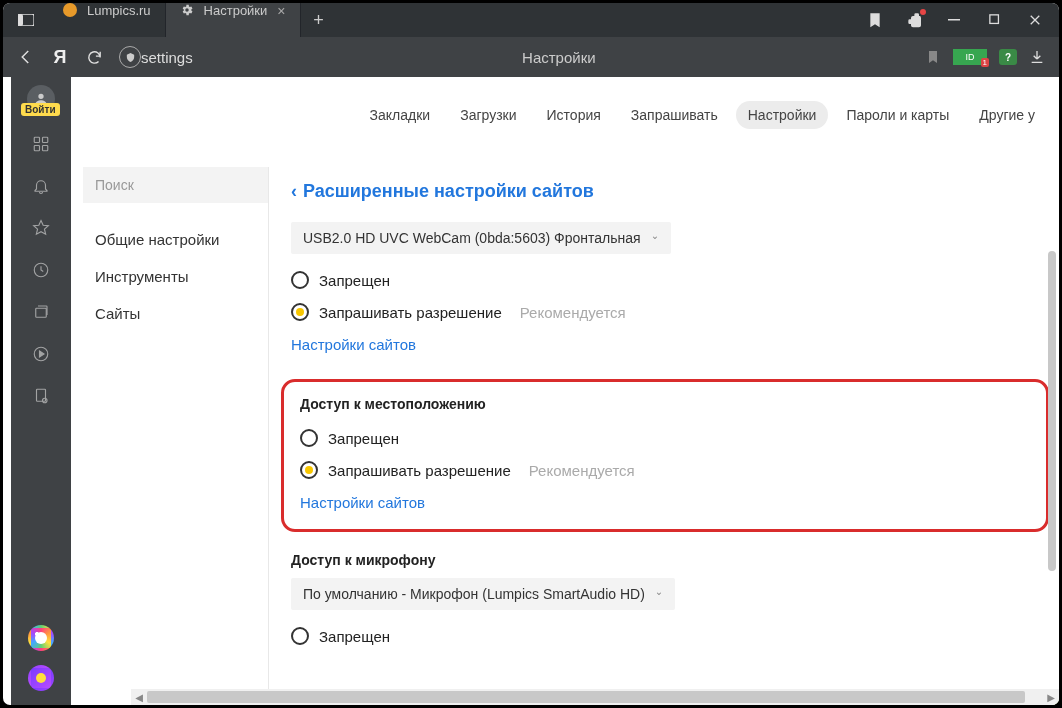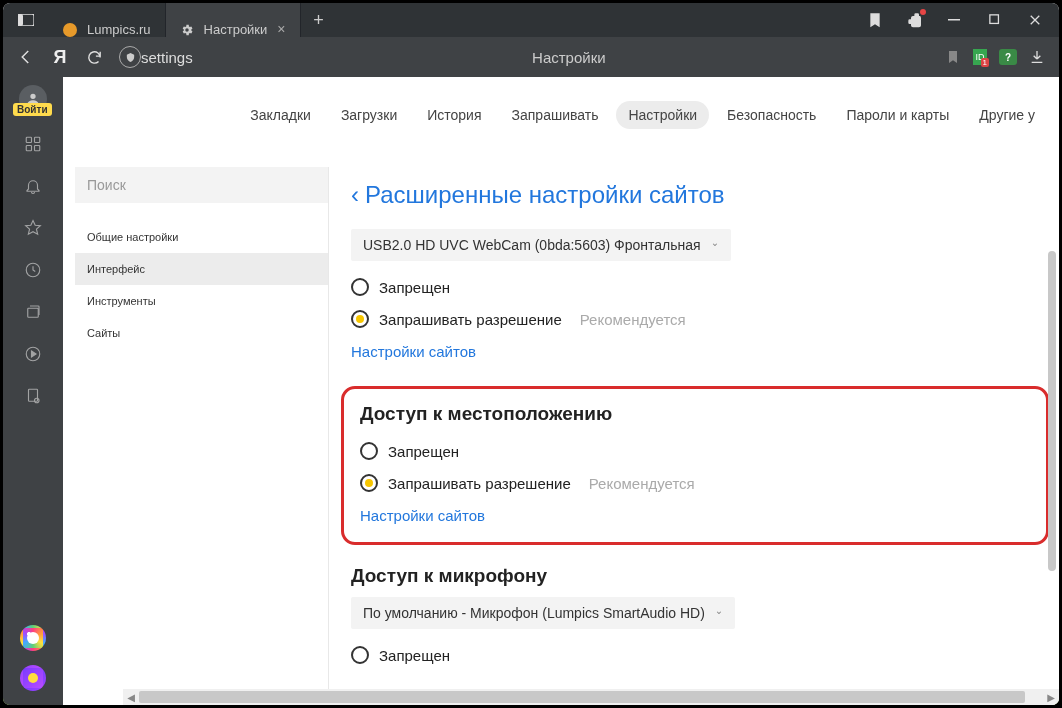"Lumpics.ru" .tab { align-items: flex-end -> flex-start }
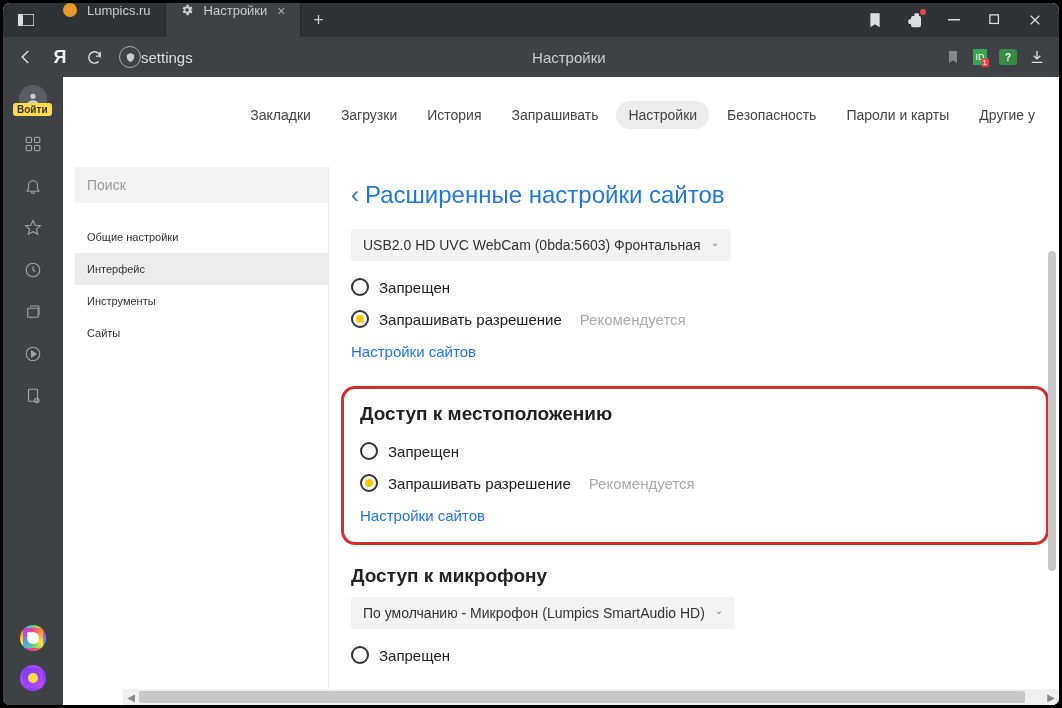"ID" .ext1 { width: 14px -> 34px }
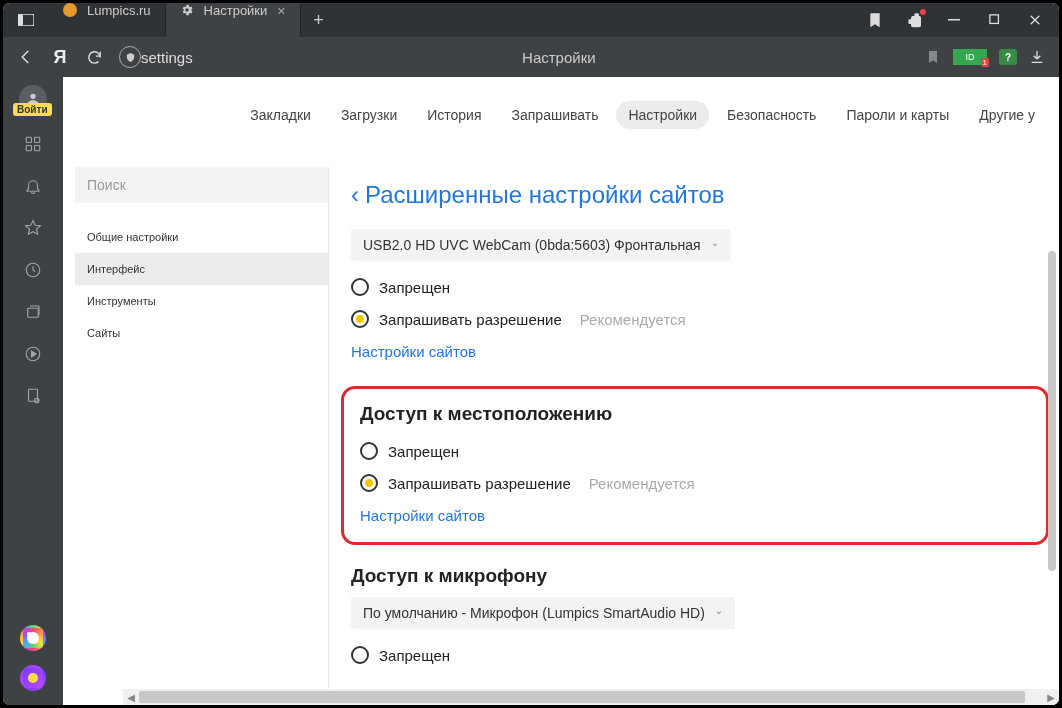"Войти" .body-row { margin-left: none -> 8px }
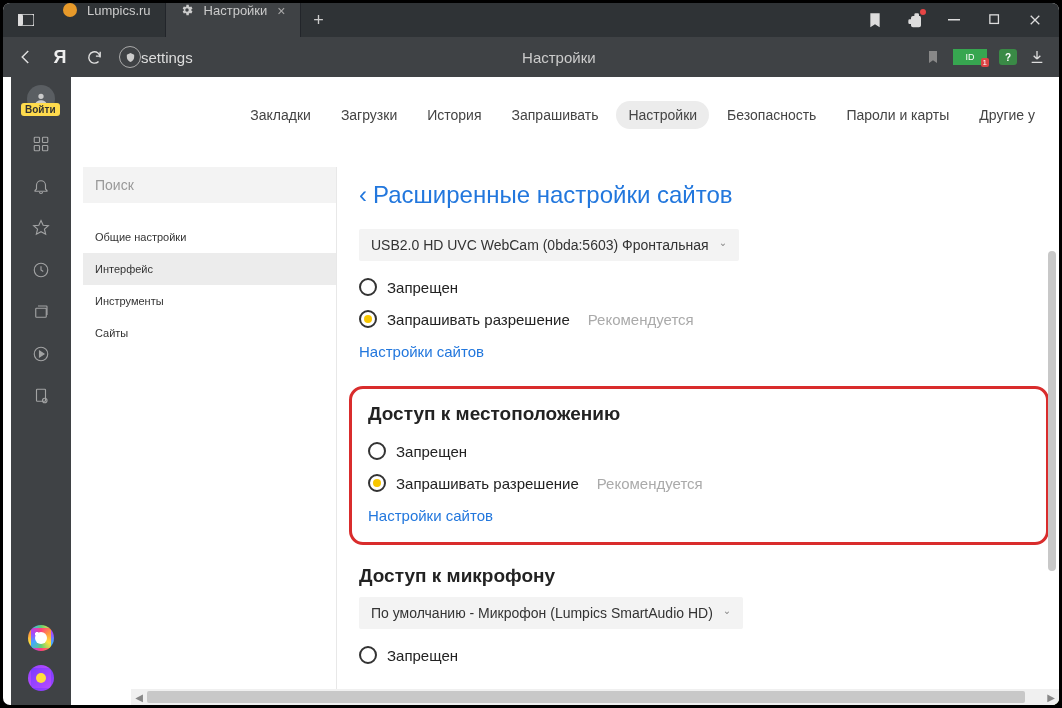"Безопасность" span.tt { html: <span>Безопасность</span> -> none }
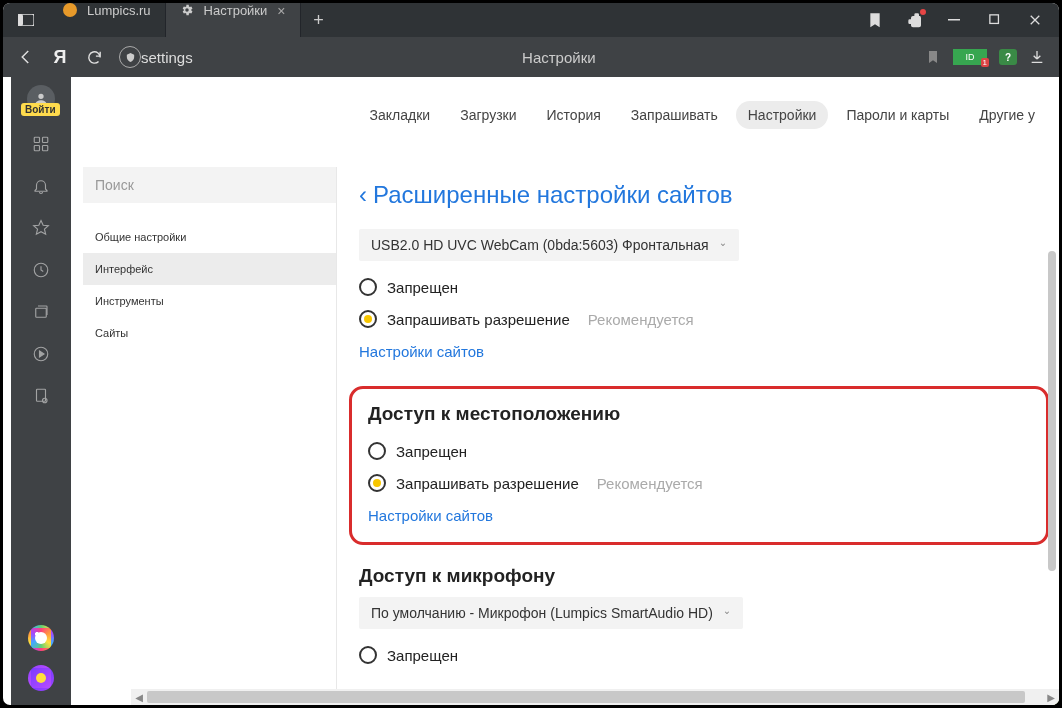"Поиск" .search-panel { width: 266px -> 198px }
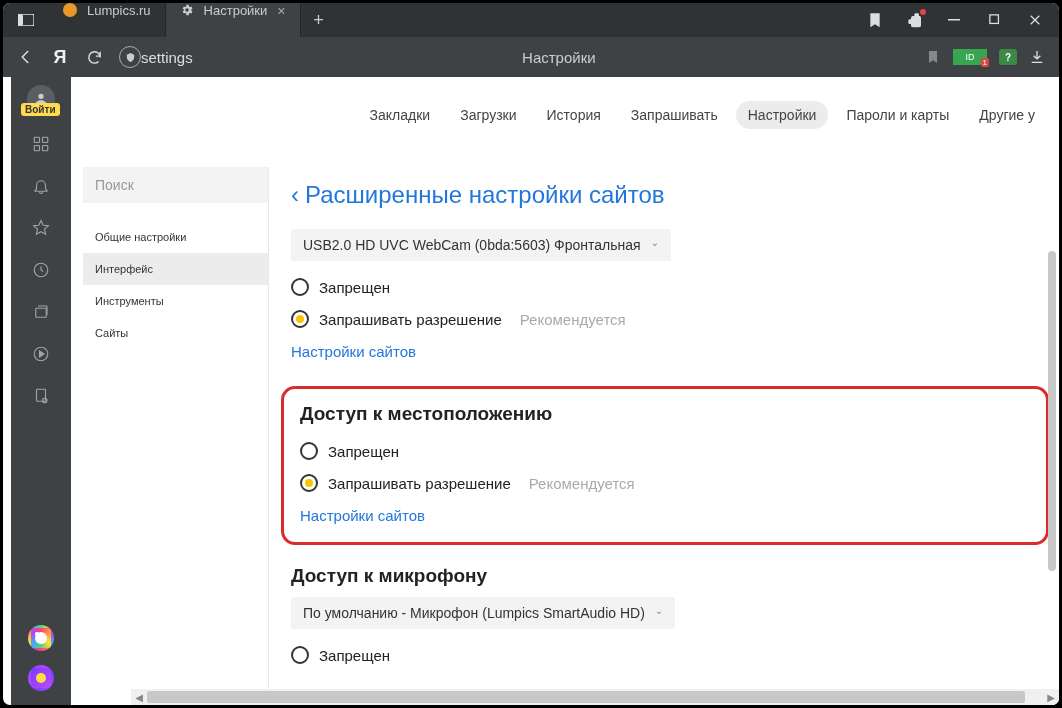"‹ Расширенные настройки сайтов" .main-col h3 { font-size: 24px -> 18px; font-weight: normal -> bold }
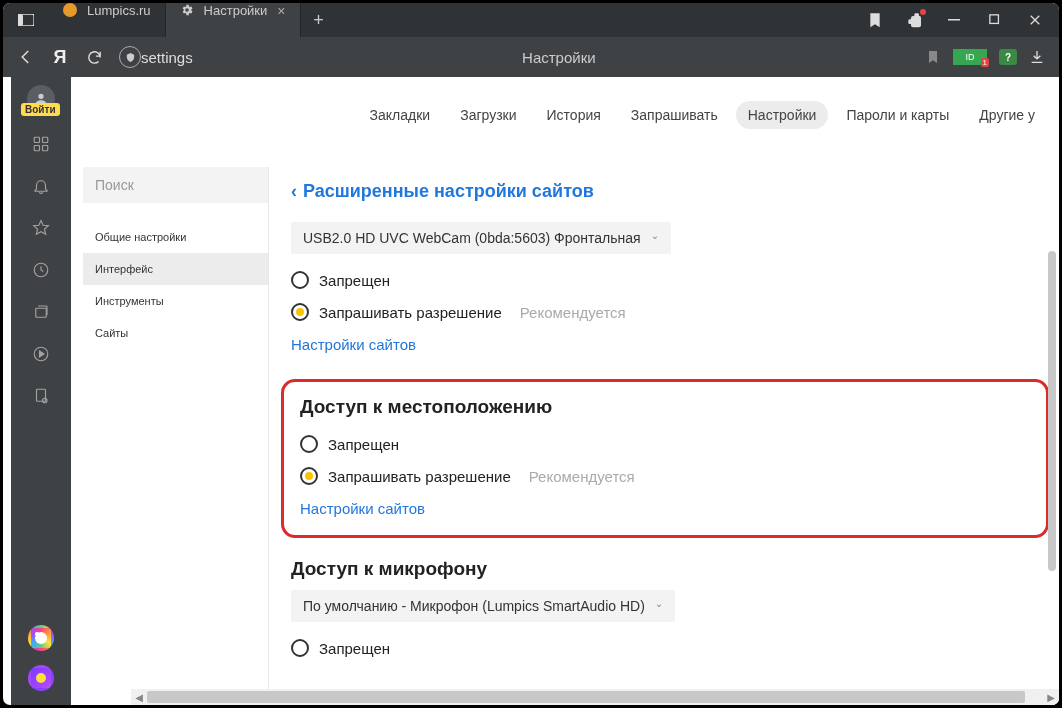"Общие настройки" .snav { font-size: 11px -> 15px }
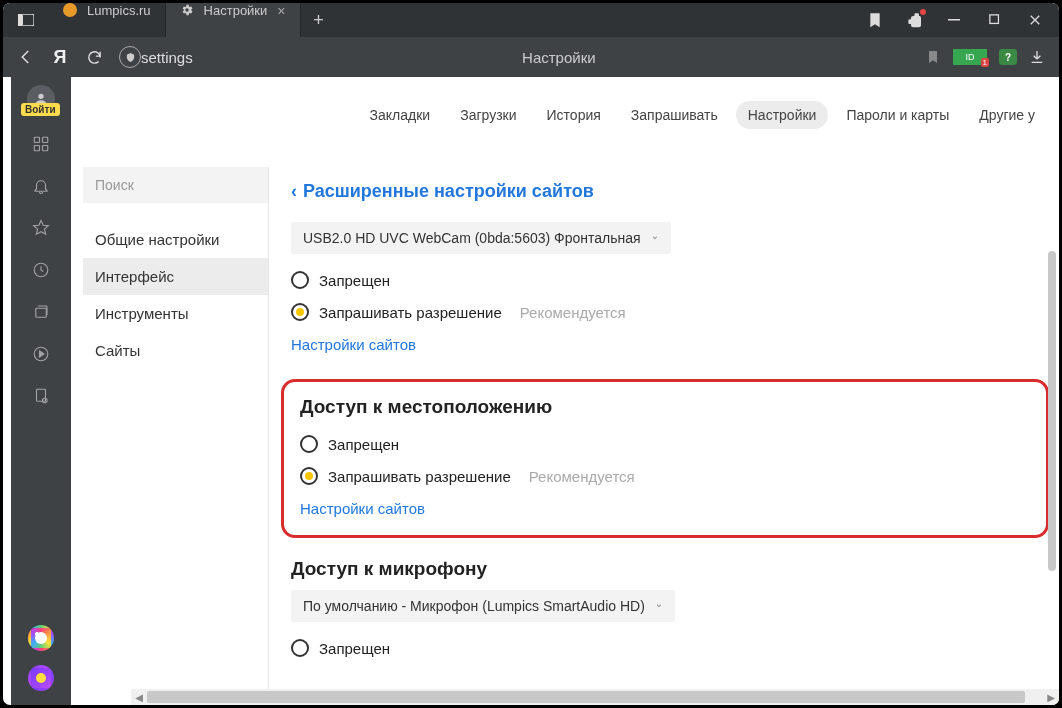"Интерфейс" div.sitem { html: <div>Интерфейс</div> -> none }
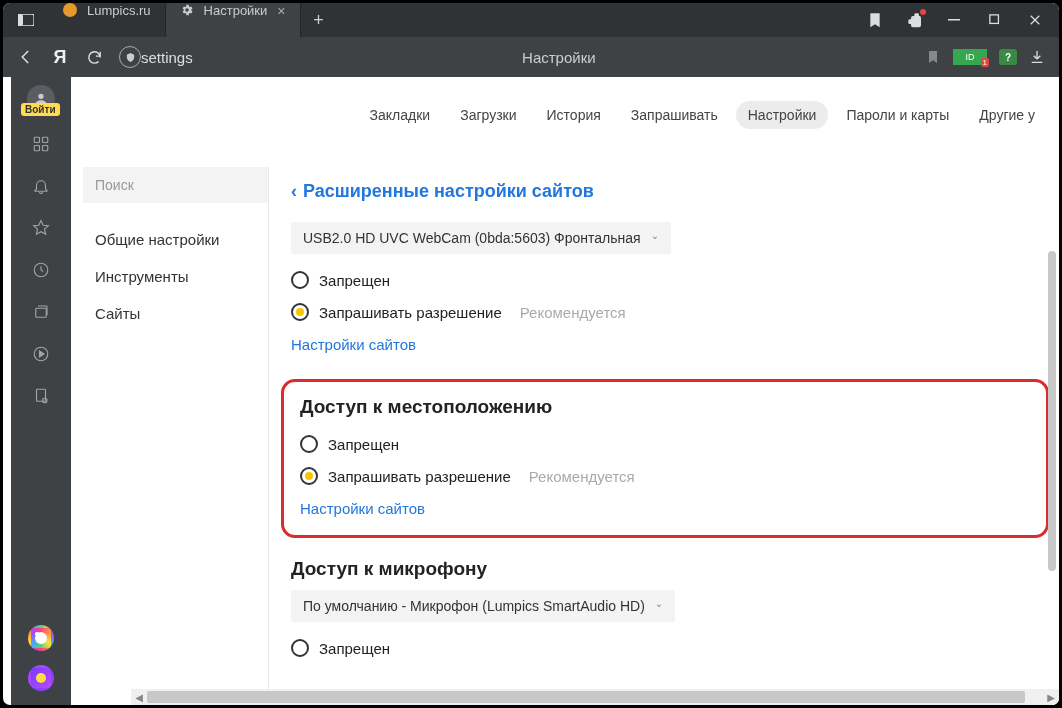"Доступ к местоположению" .block-title { font-size: 19px -> 14px }
